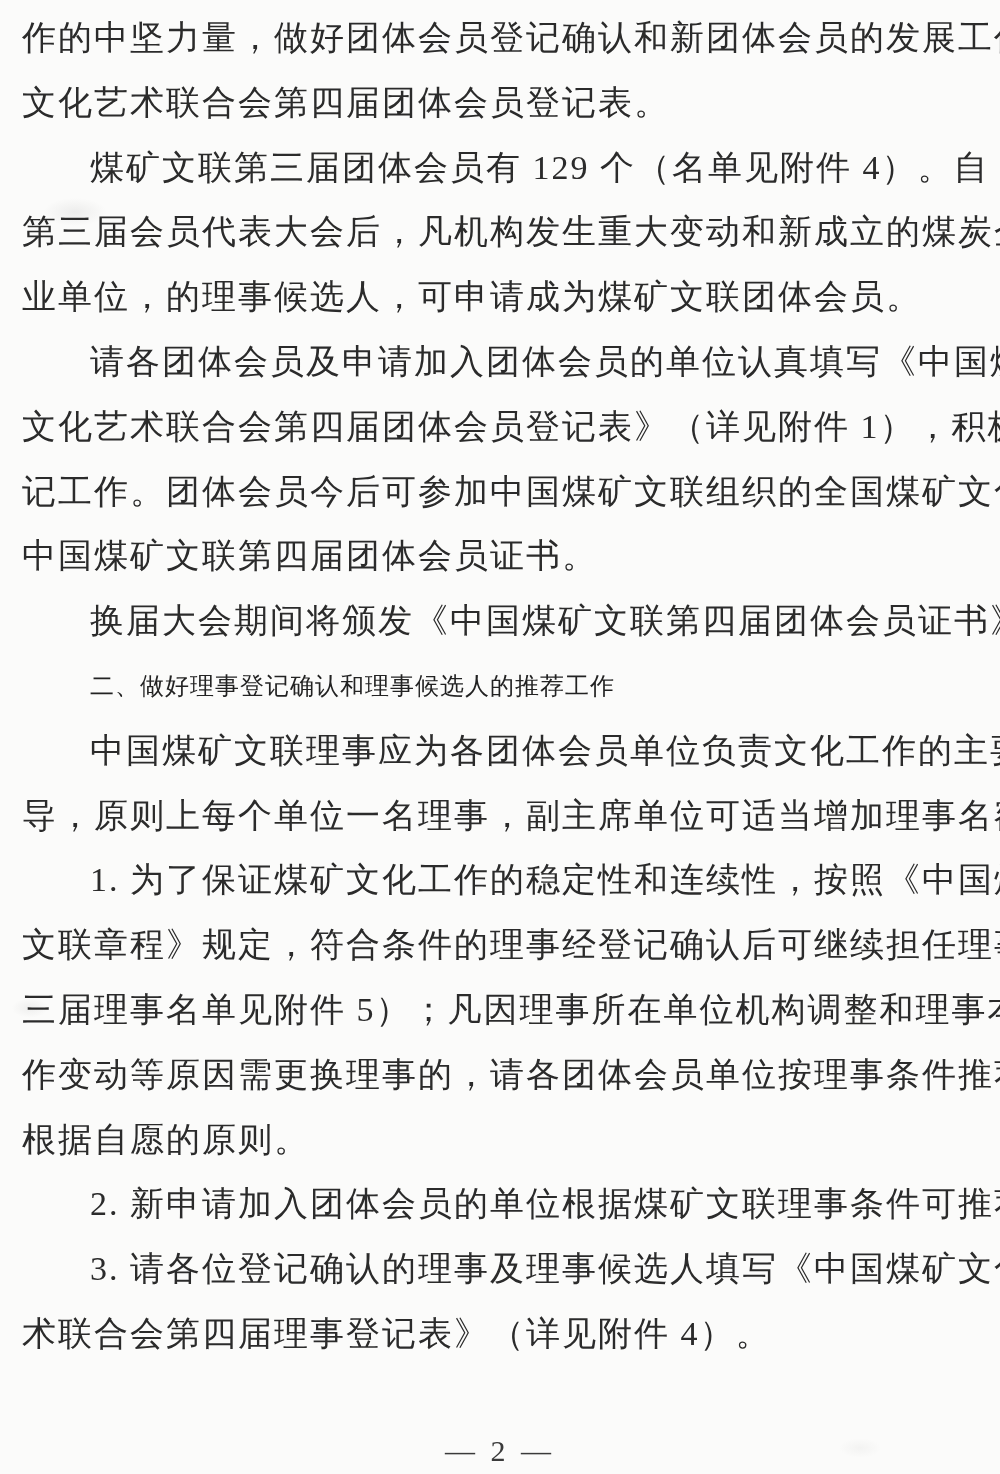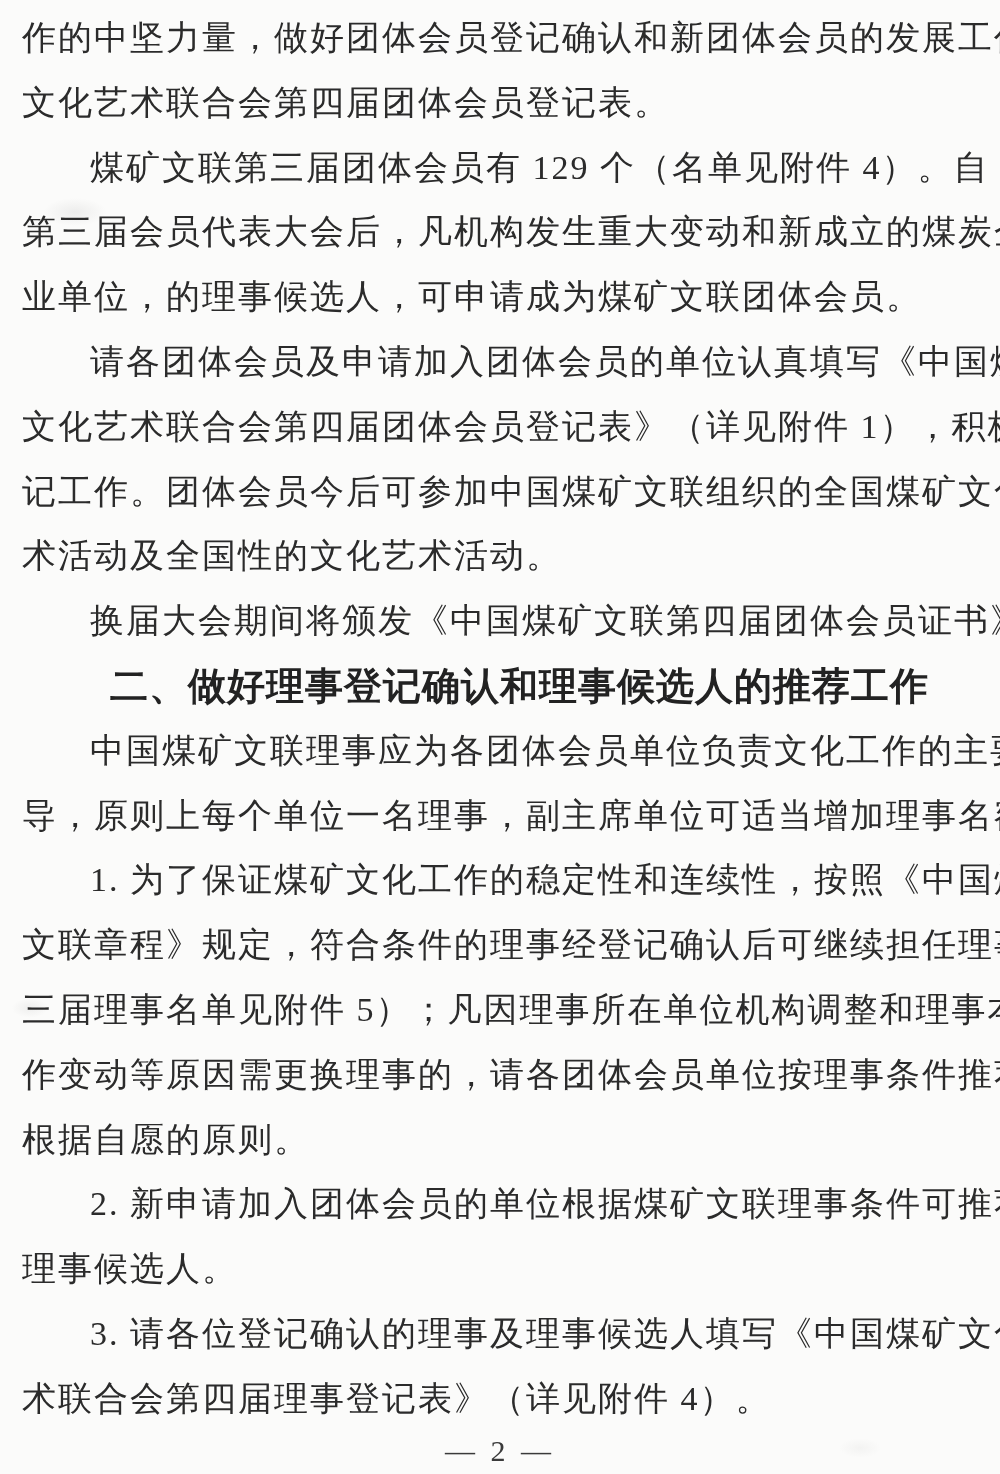"术活动及全国性的文化艺术活动。" div.line { text: 术活动及全国性的文化艺术活动 -> 中国煤矿文联第四届团体会员证书 }
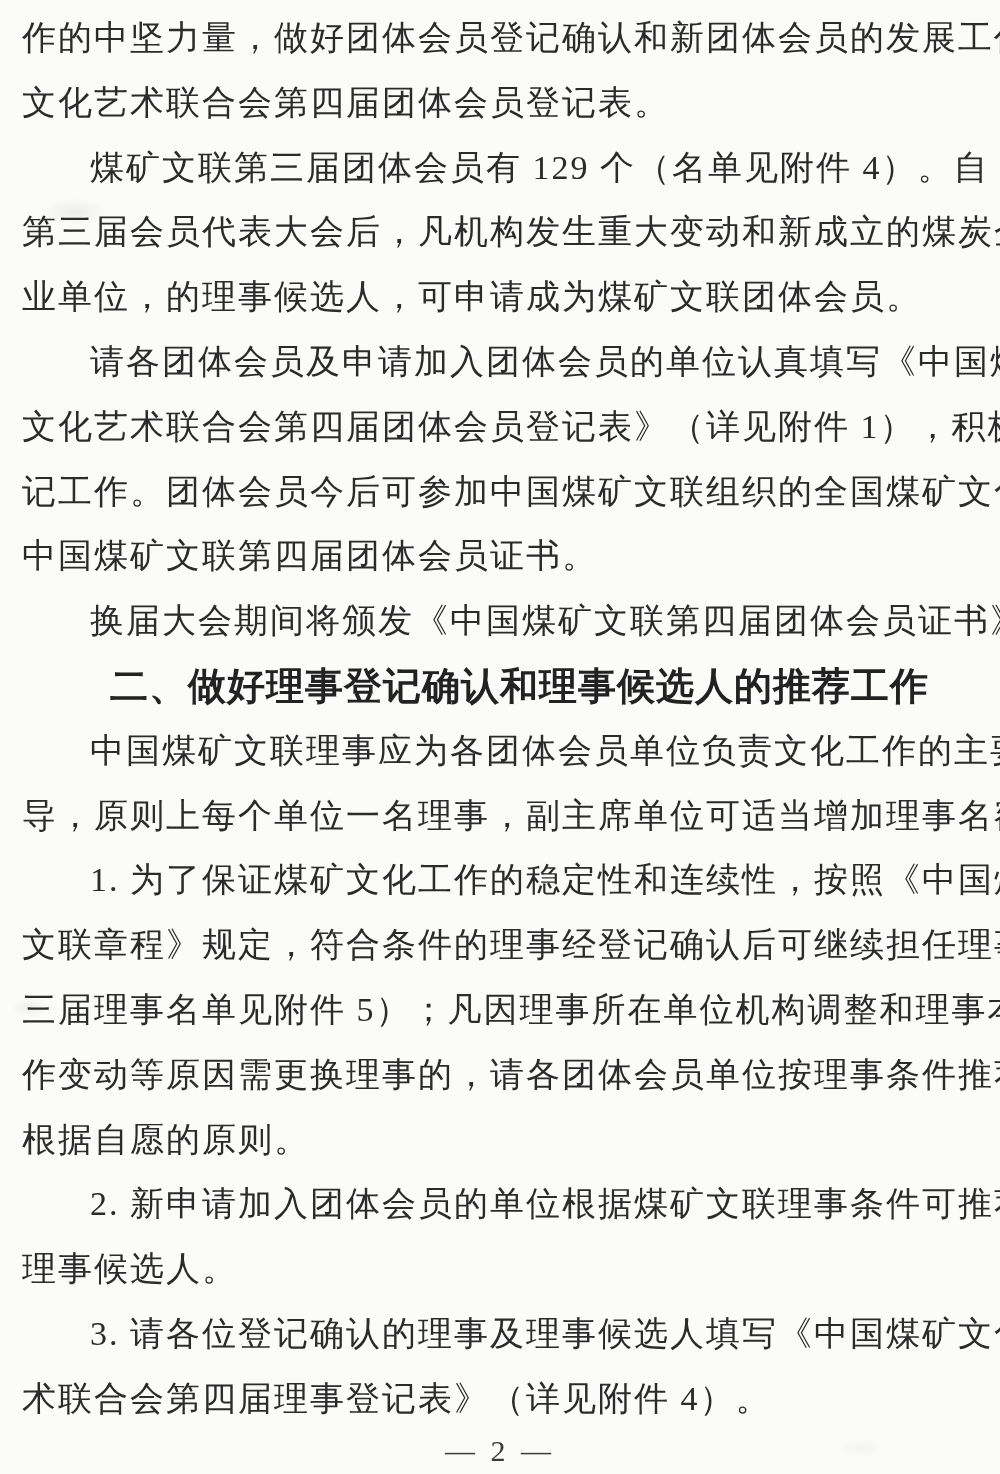"二、做好理事登记确认和理事候选人的推荐工作" .line.heading { font-size: 38px -> 24px; font-weight: bold -> normal; margin-left: 20px -> none }
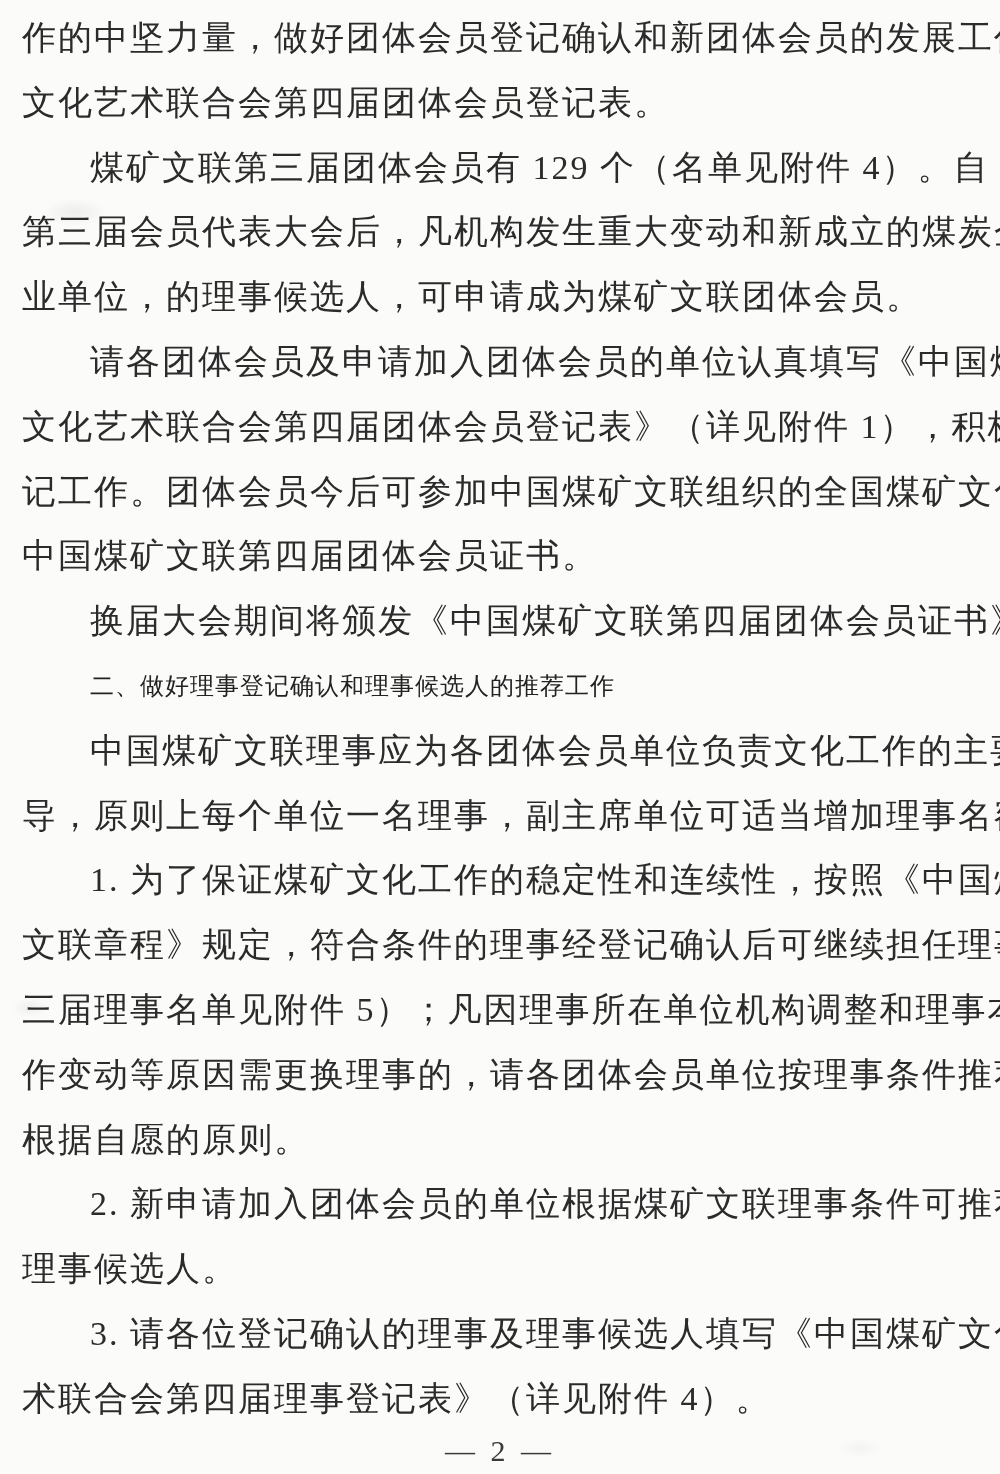"理事候选人。" div.line { html: <div>理事候选人。</div> -> none }
